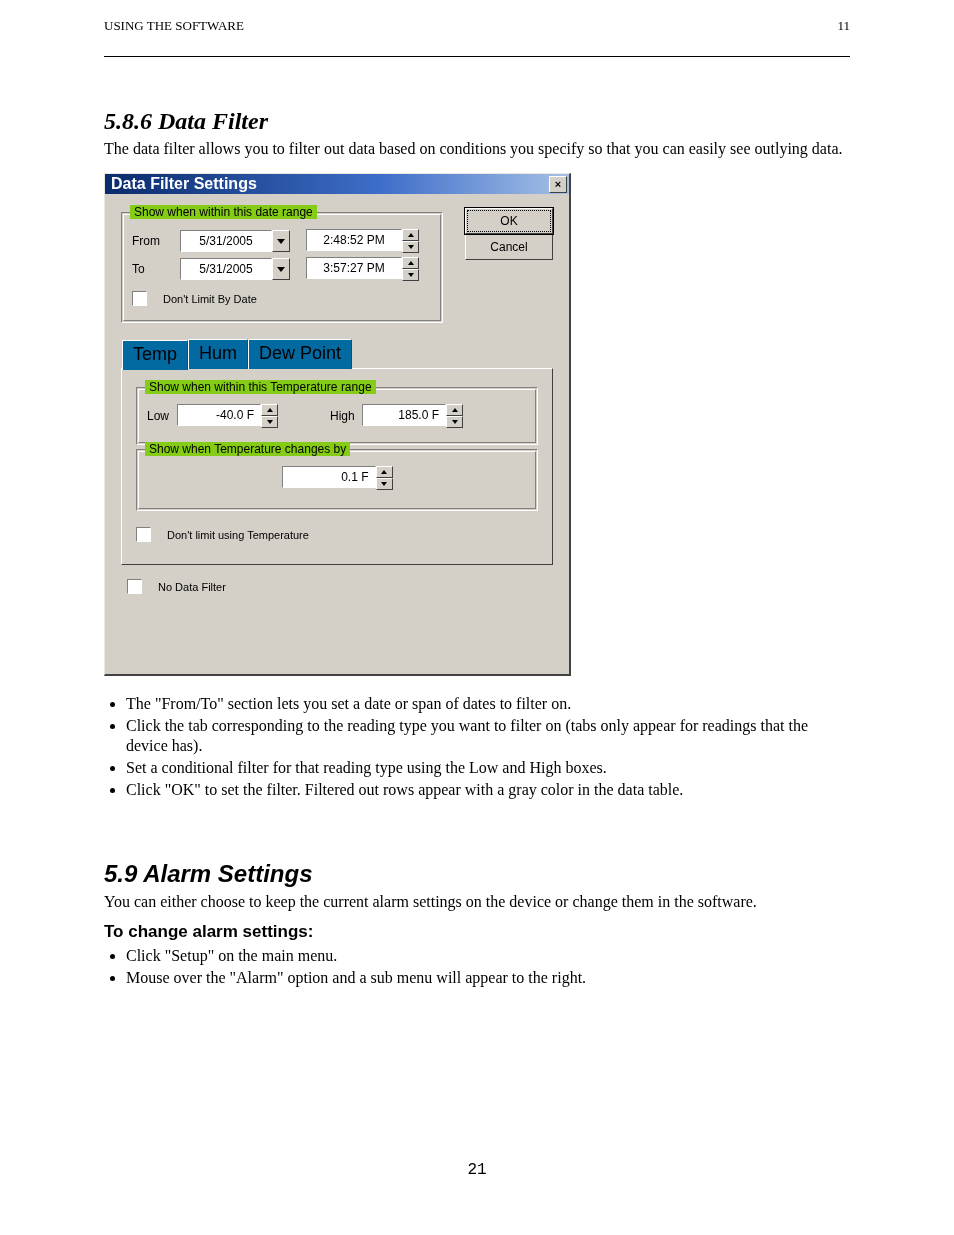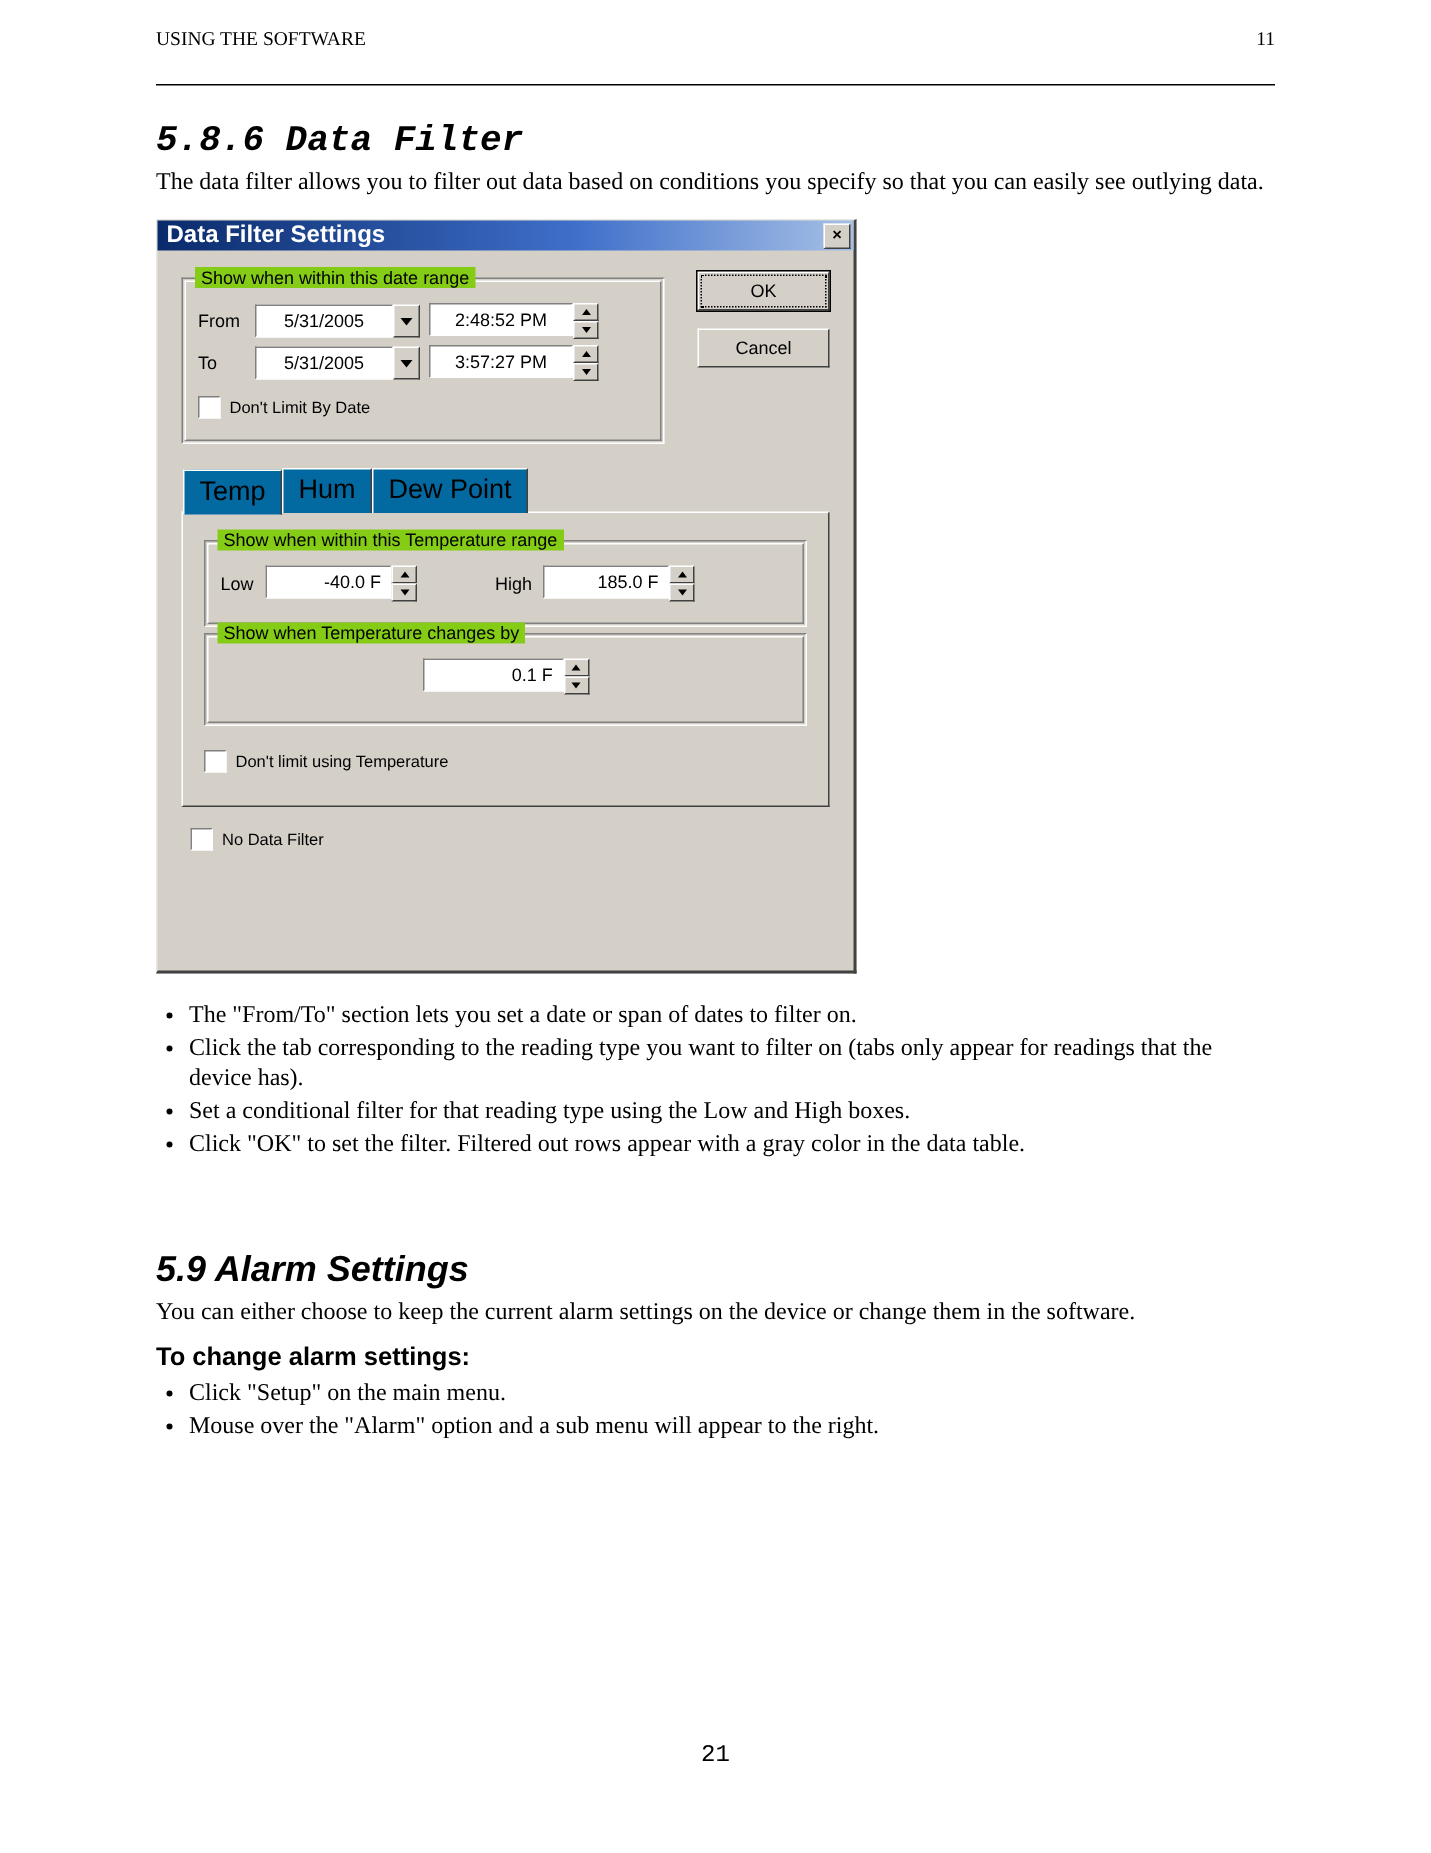"5.8.6 Data Filter" .h1 { font-family: Liberation Mono, monospace -> Liberation Serif, serif; margin: 24px 0 4px 0 -> 51px 0 4px 0 }
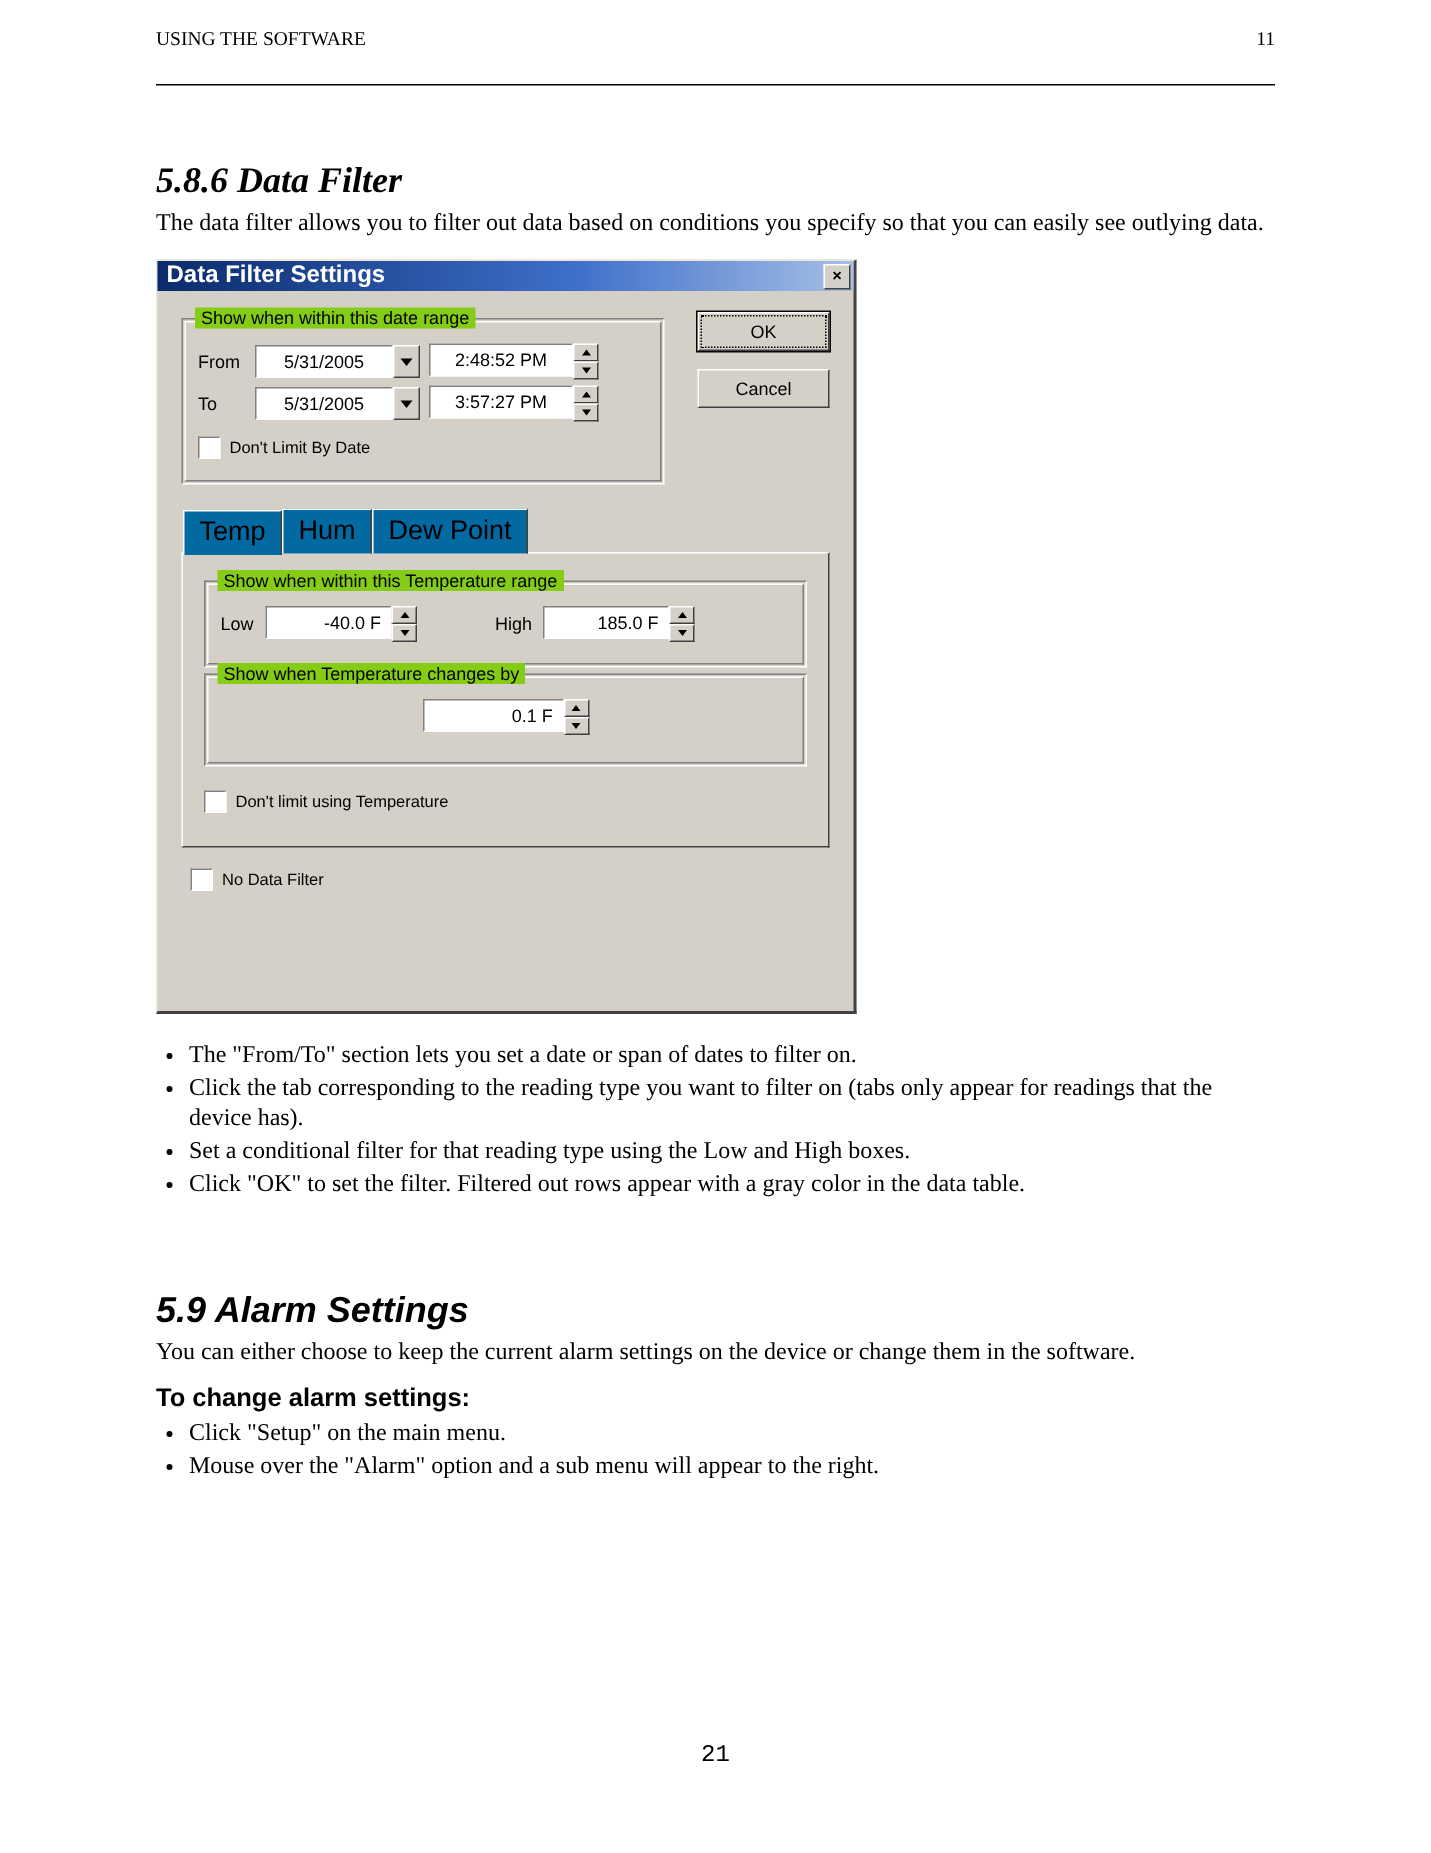"OK" .rtbtns { gap: 12px -> none }
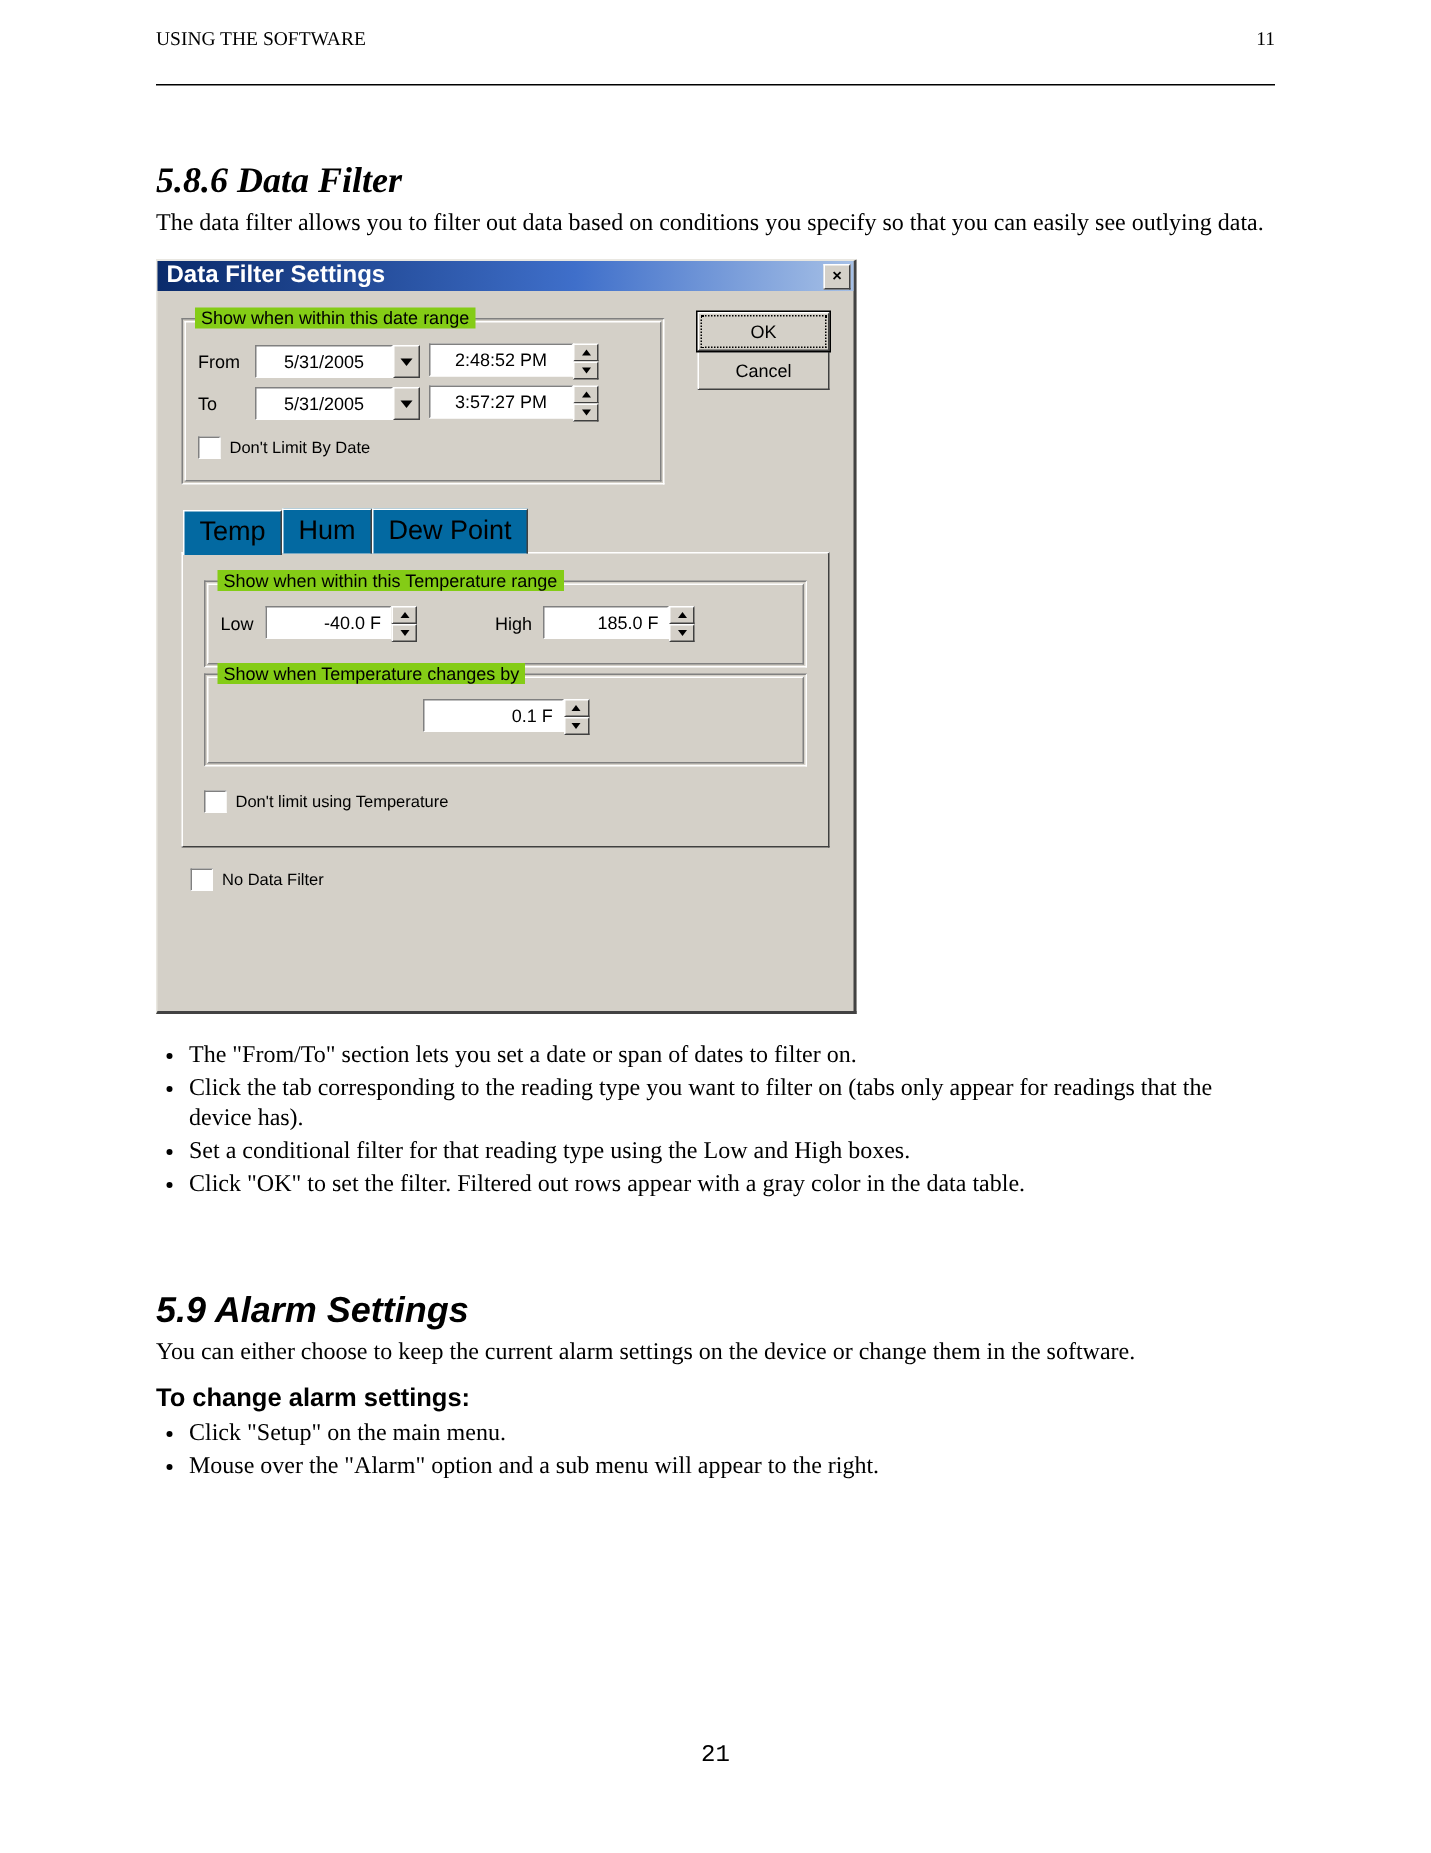"From" .row { gap: 6px -> 16px }
